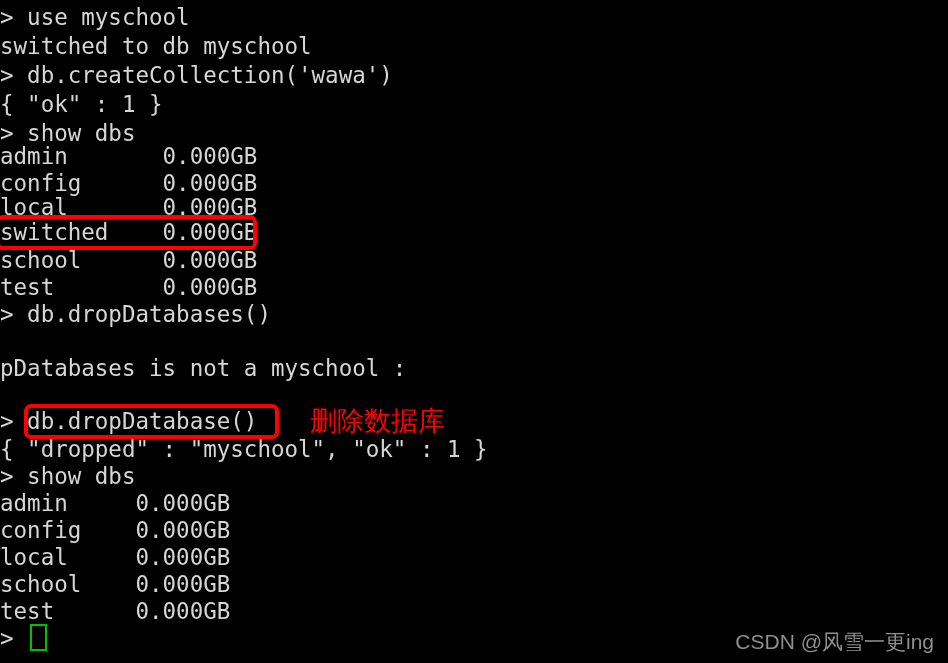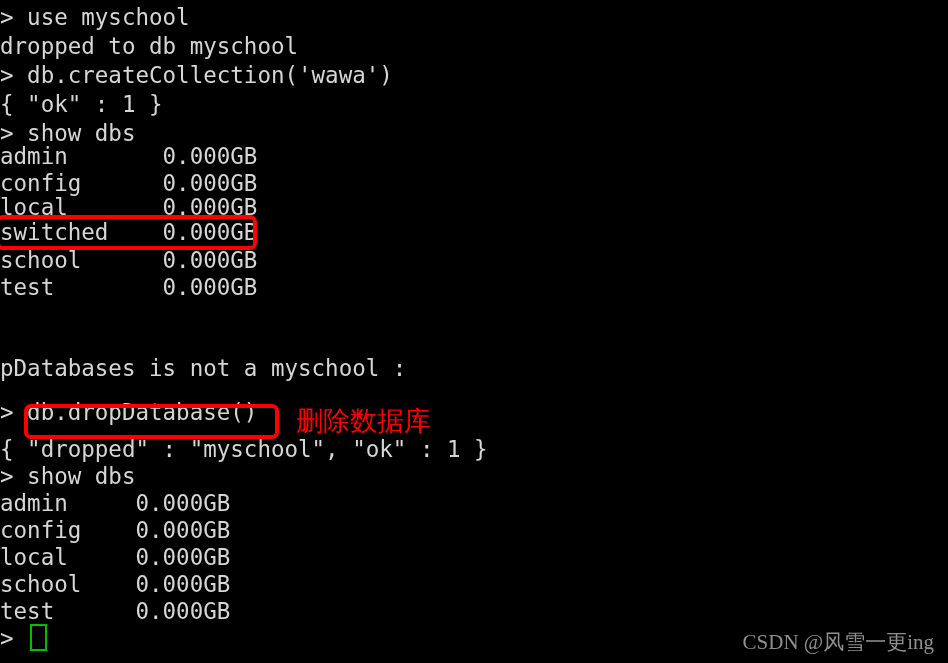"dropped to db myschool" div.line { text: dropped -> switched }
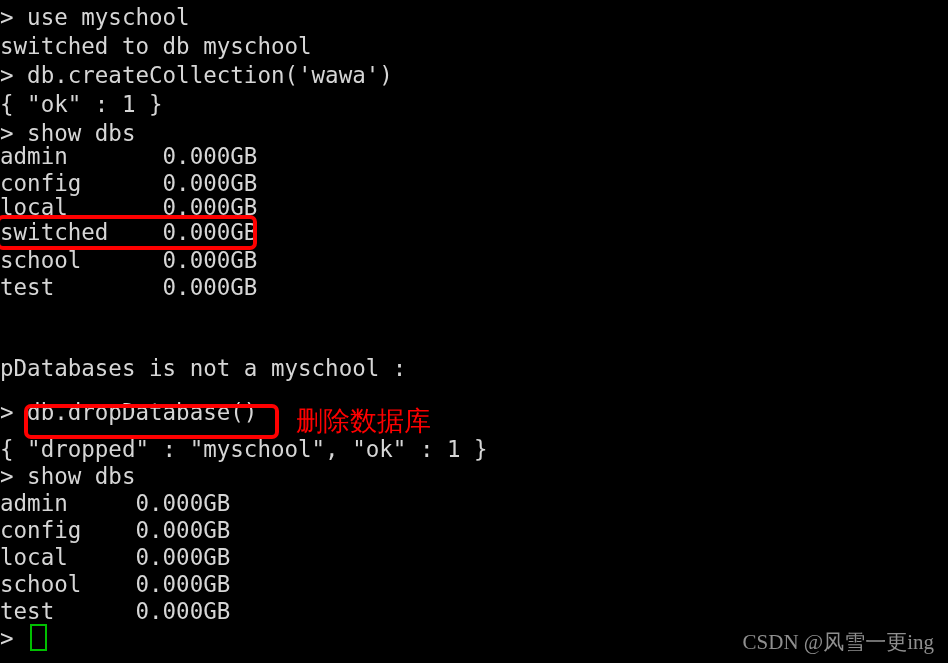"> db.dropDatabases()" div.line { html: none -> <div>&gt; db.dropDatabases()</div> }
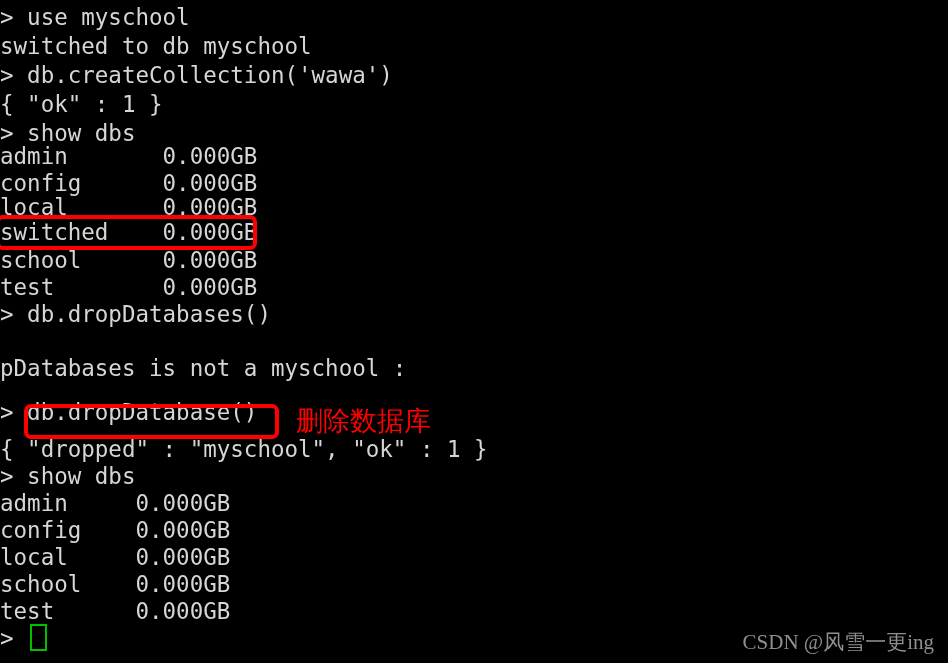"> db.dropDatabase()" div.line { top: 398px -> 407px }
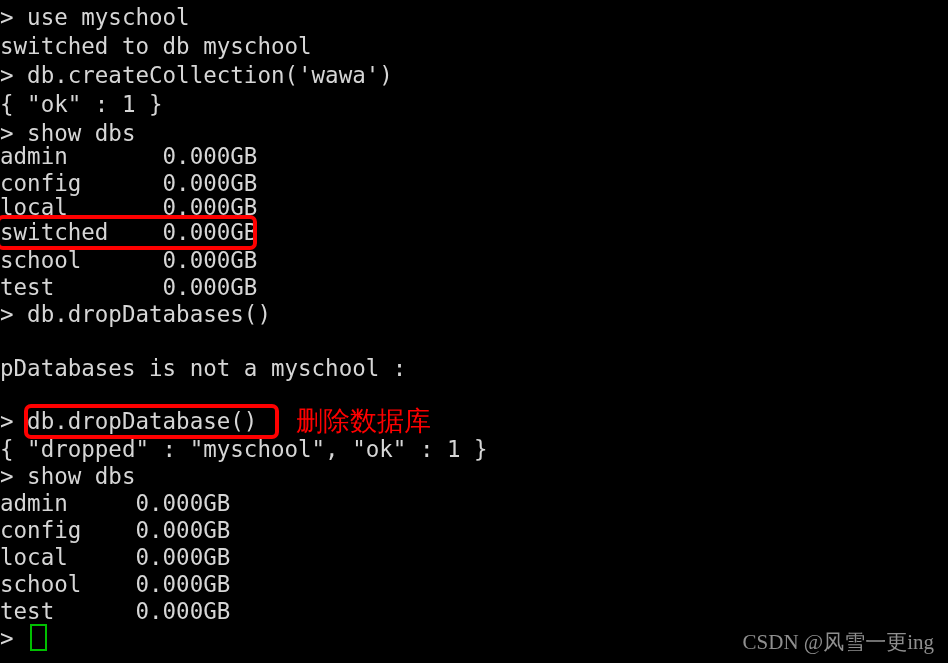"删除数据库" #annotation-drop-db { left: 296px -> 310px }
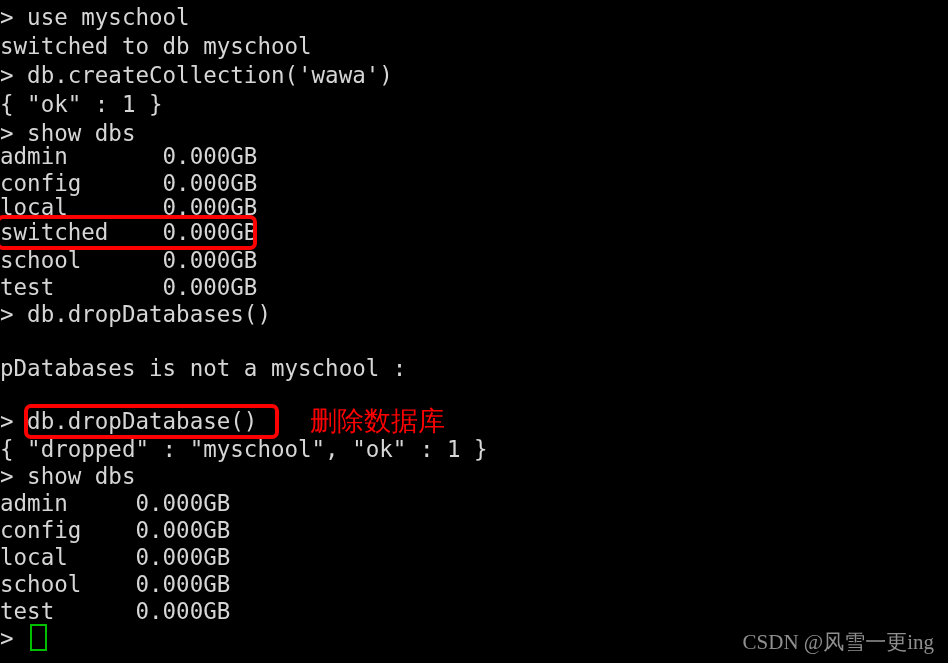"CSDN @风雪一更ing" #watermark { font-family: Liberation Serif, serif -> Liberation Sans, sans-serif }
